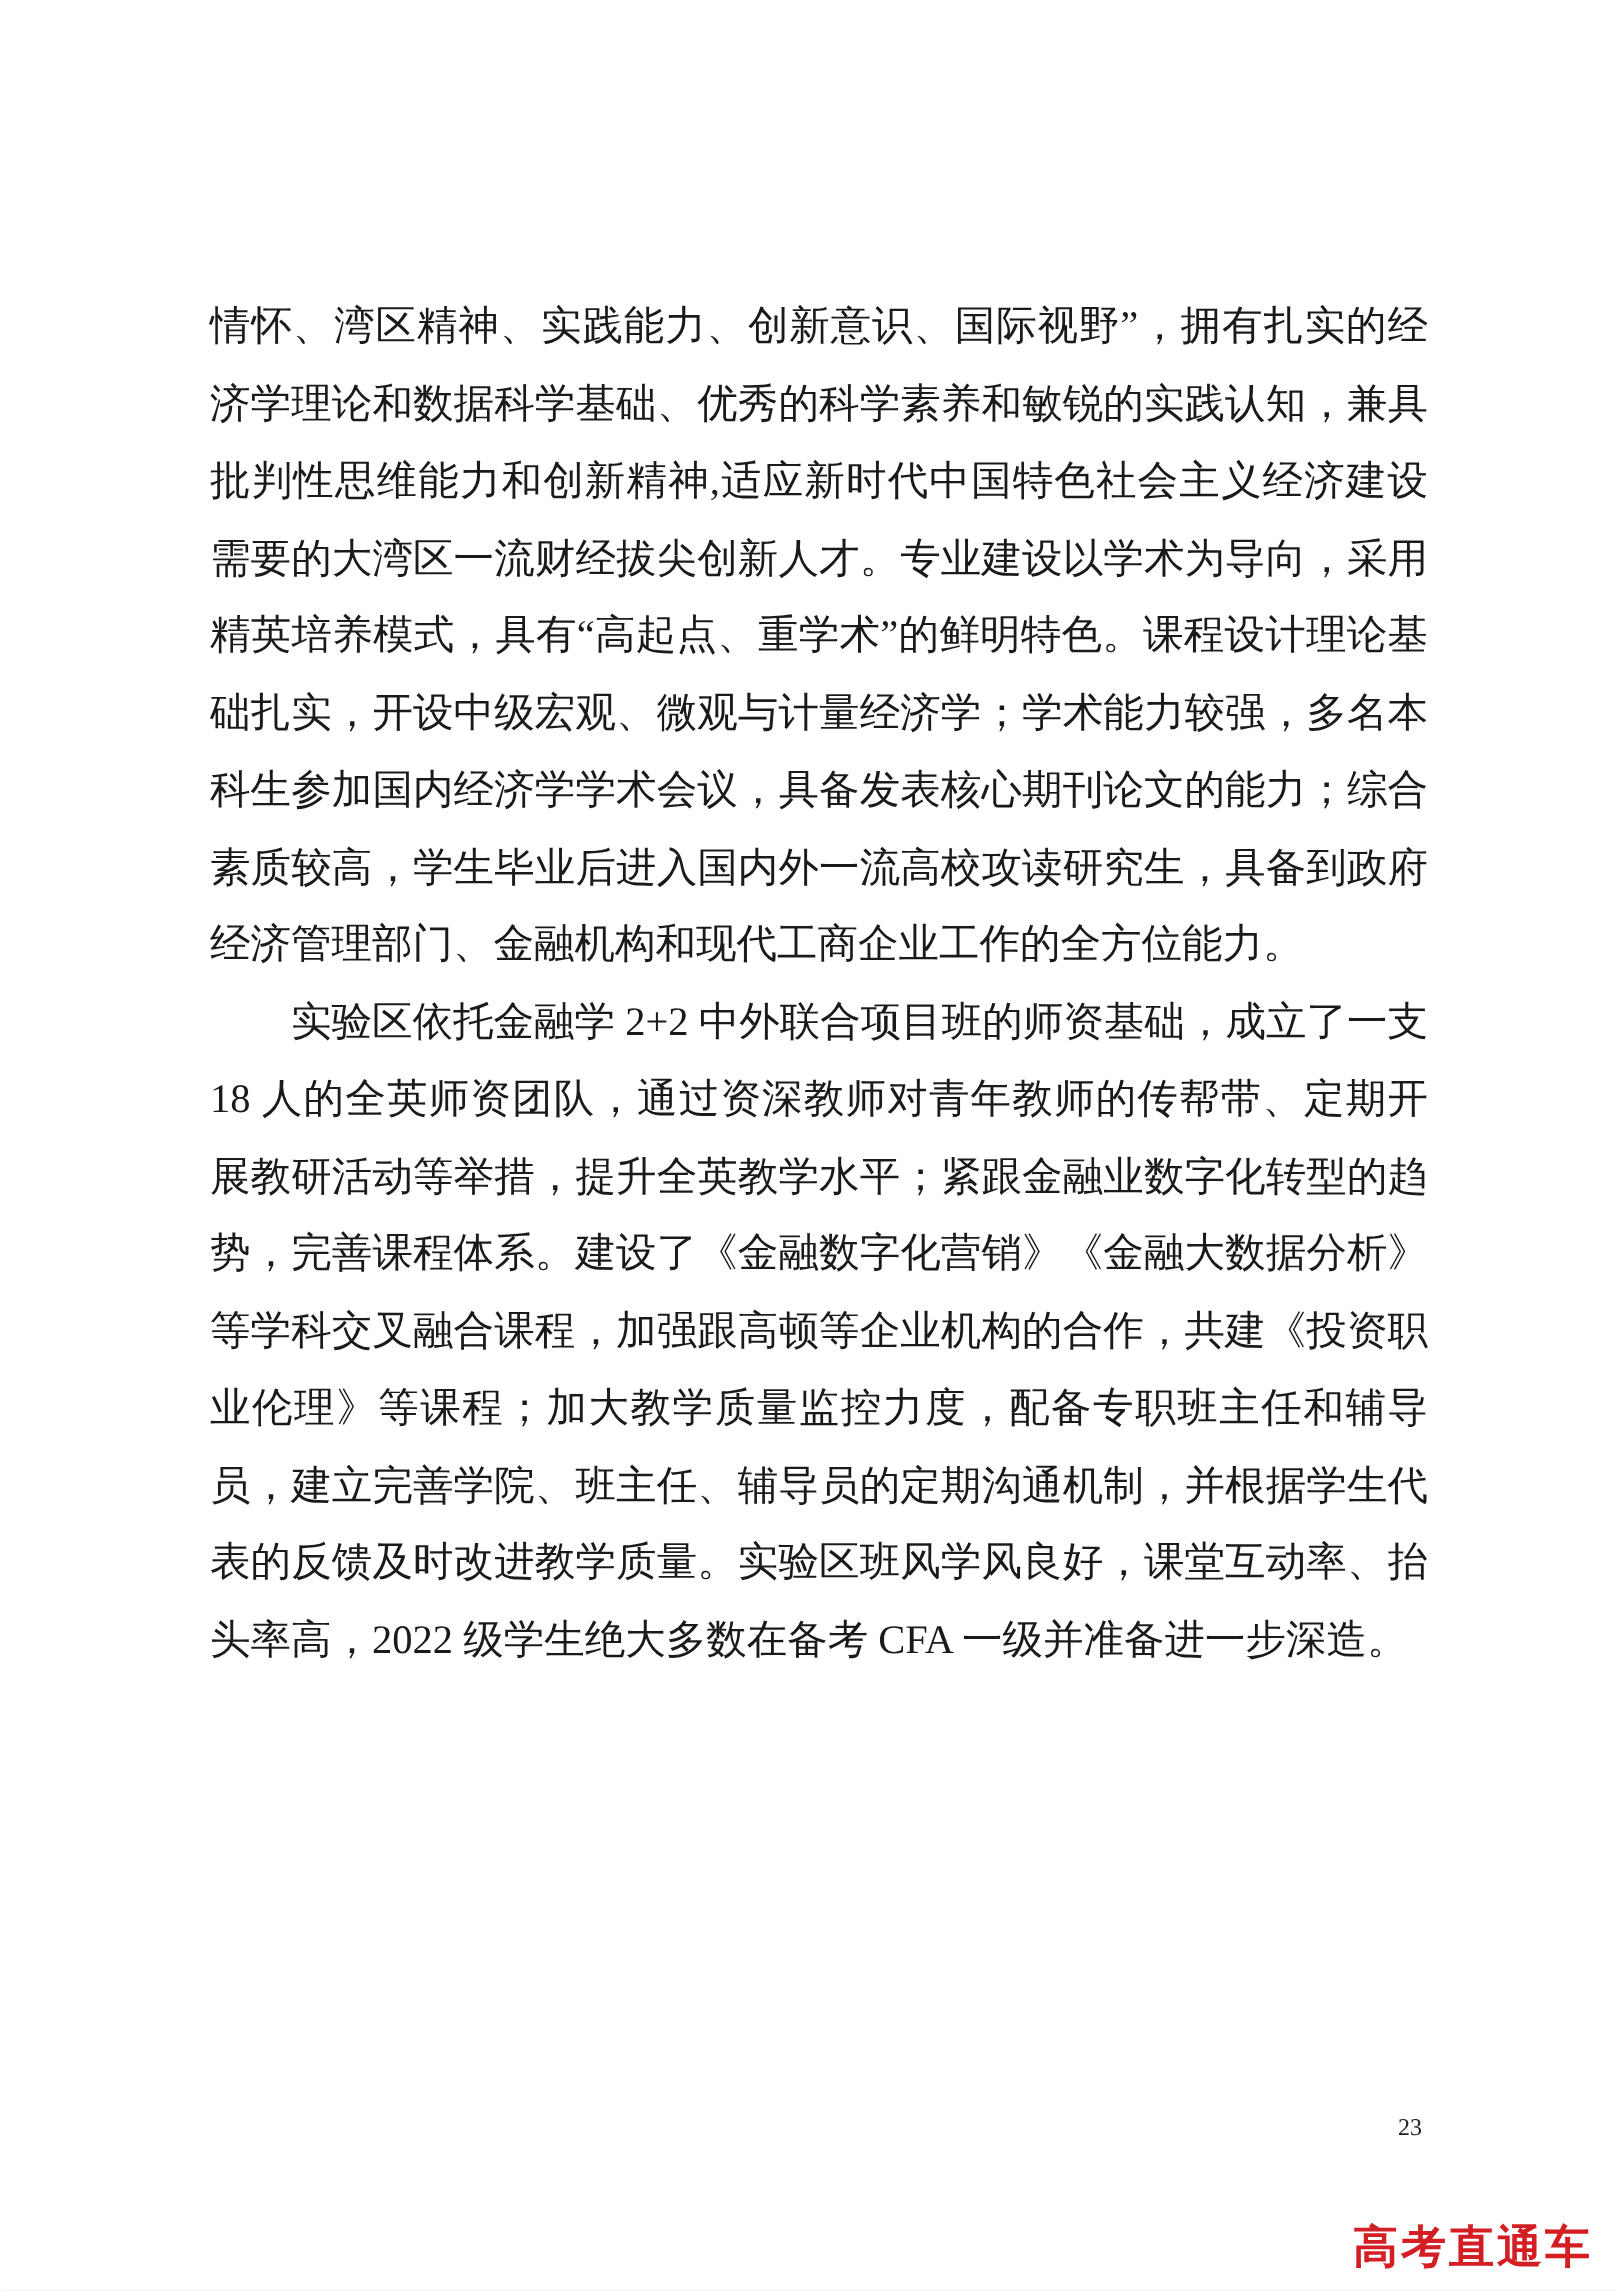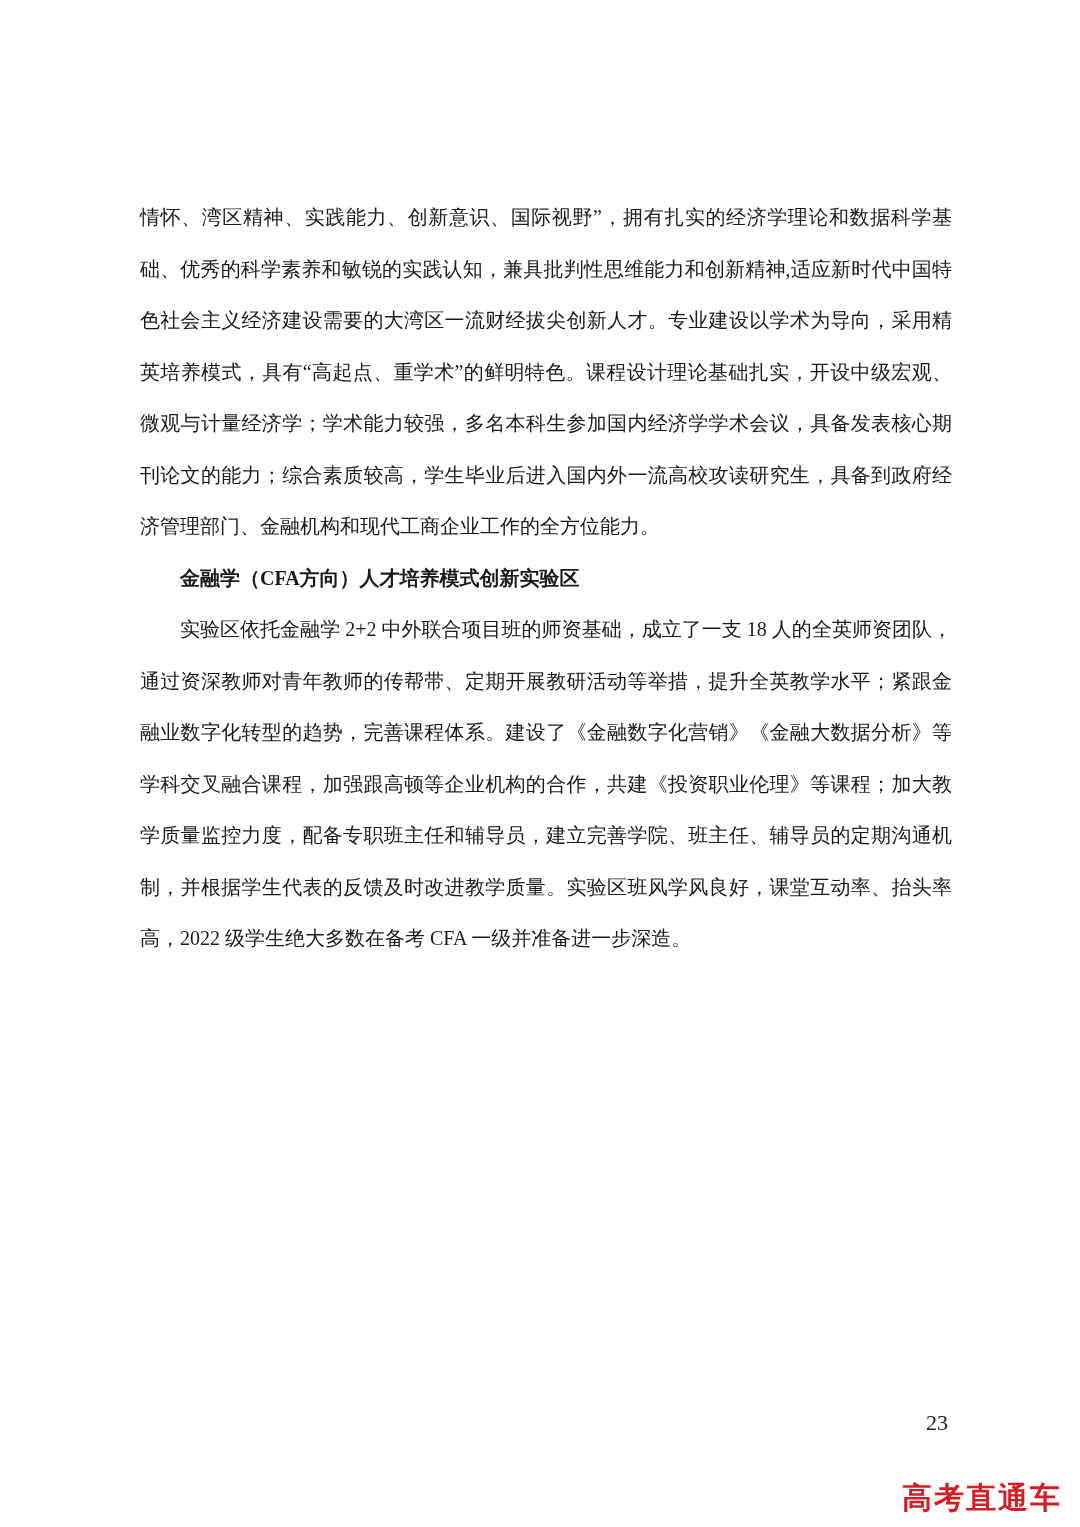"情怀、湾区精神、实践能力、创新意识、国际视野”，拥有扎实的经济学理论和数据科学基" .content { font-size: 20px -> 27px }
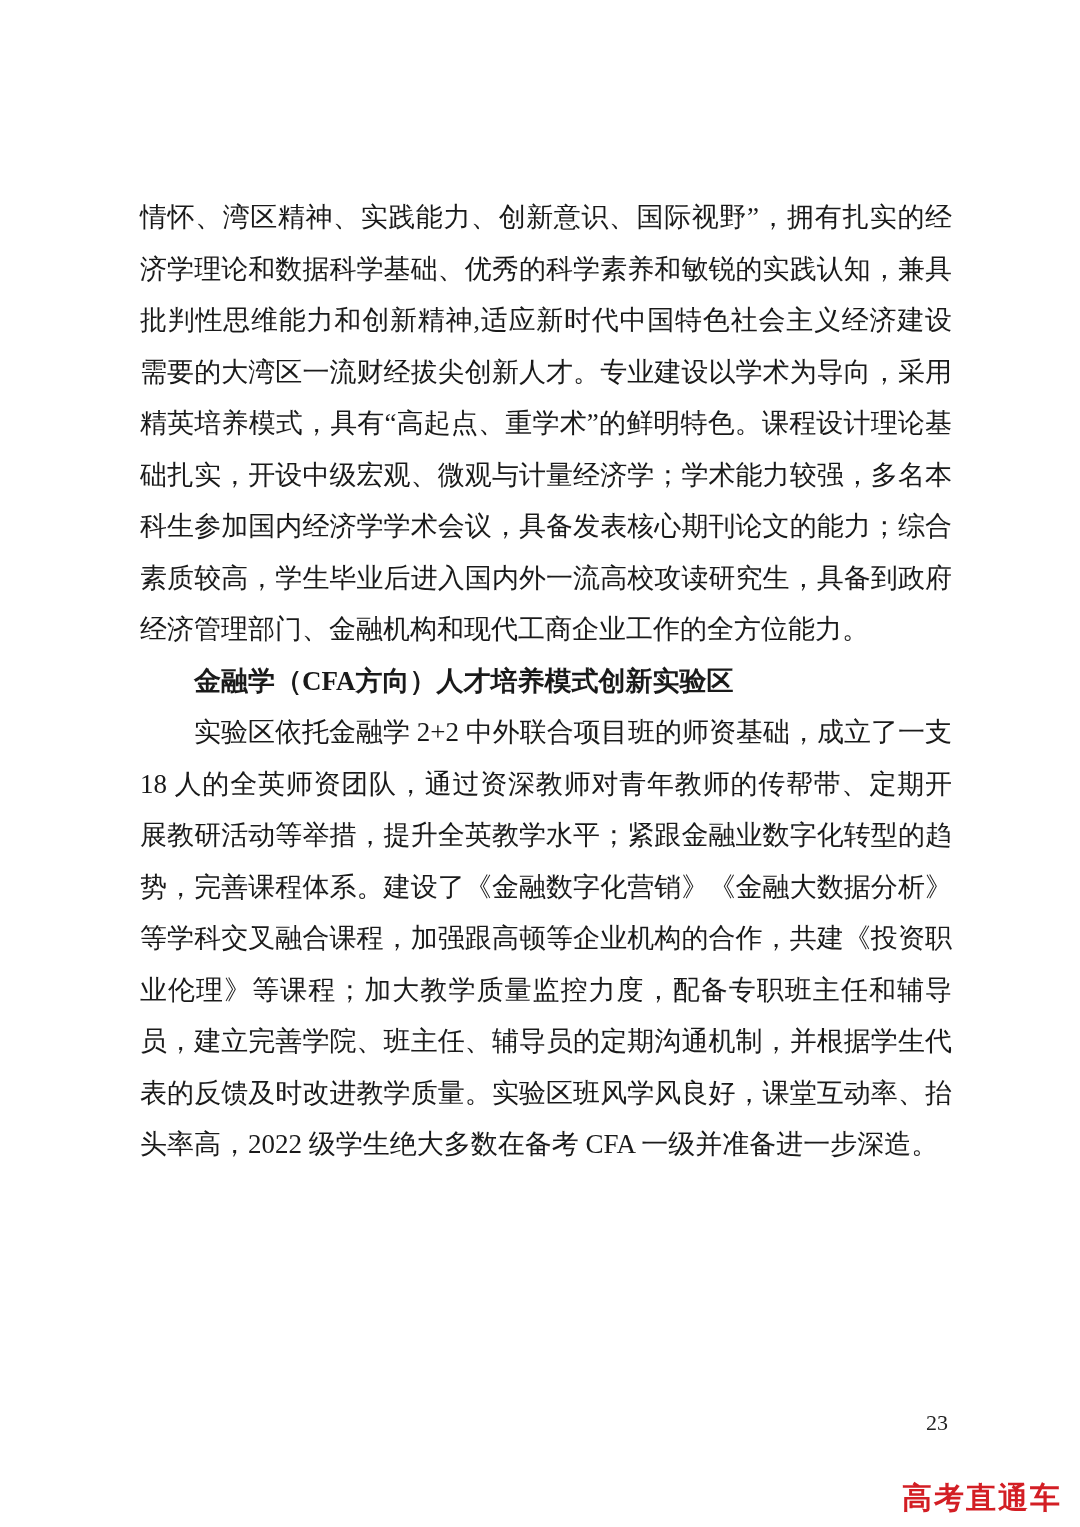"金融学（CFA方向）人才培养模式创新实验区" p.heading { html: <p>金融学（CFA方向）人才培养模式创新实验区</p> -> none }
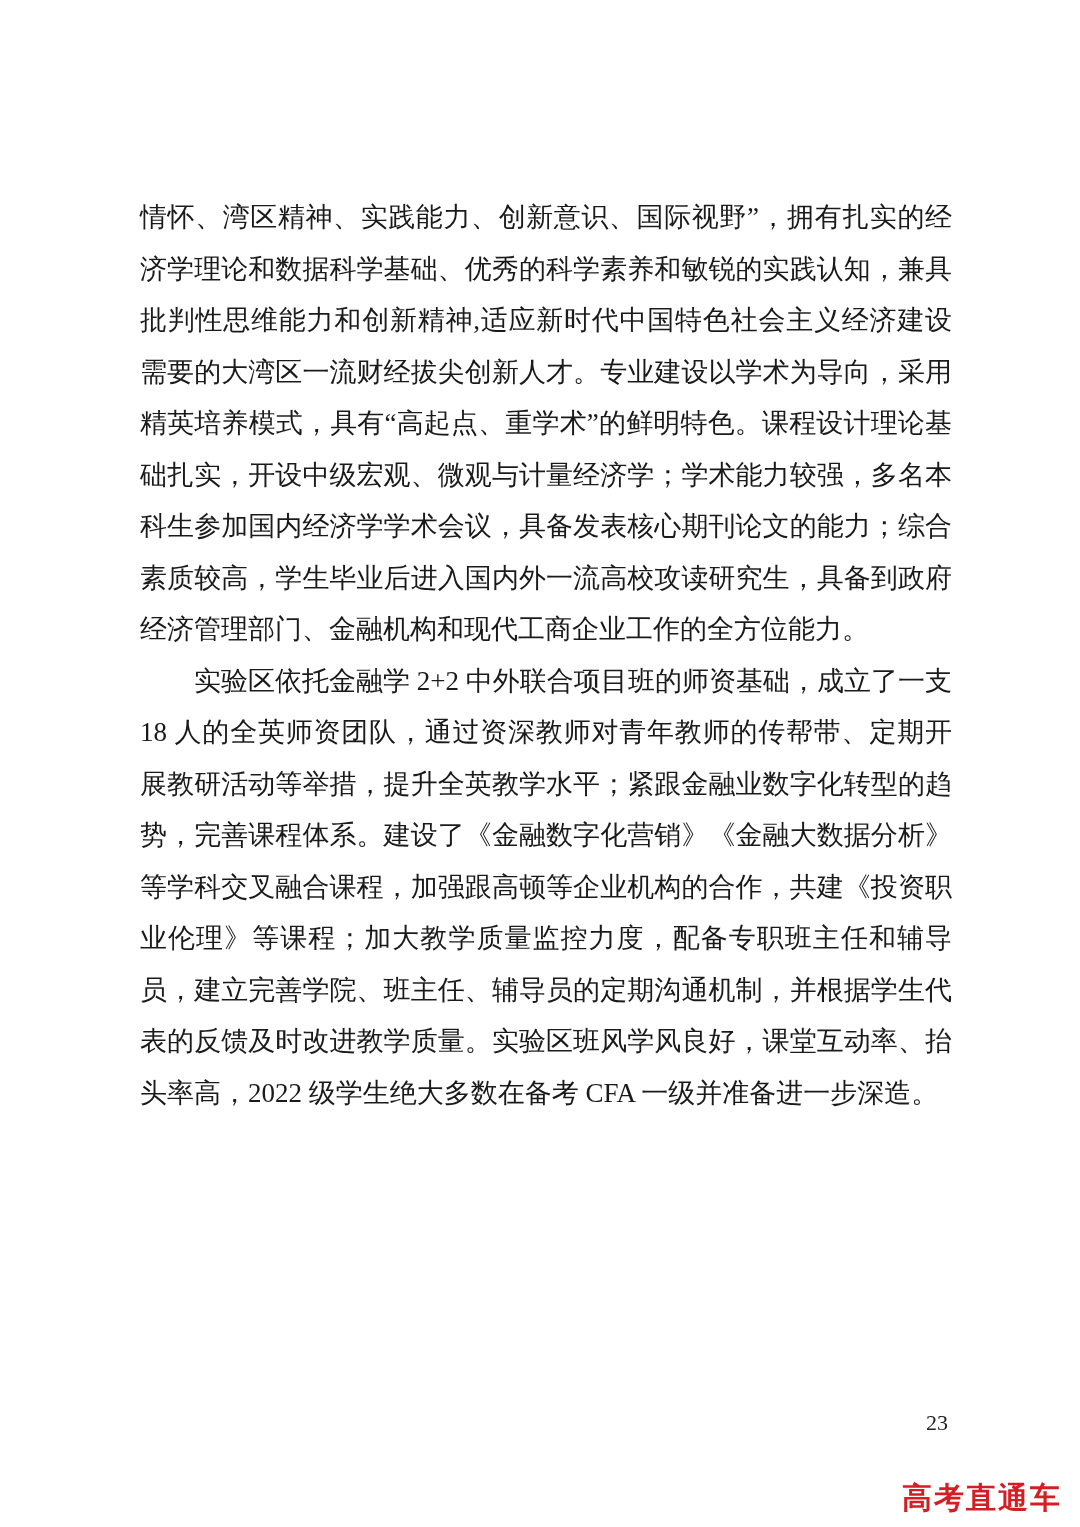"23" .page-number { font-size: 22px -> 16px }
